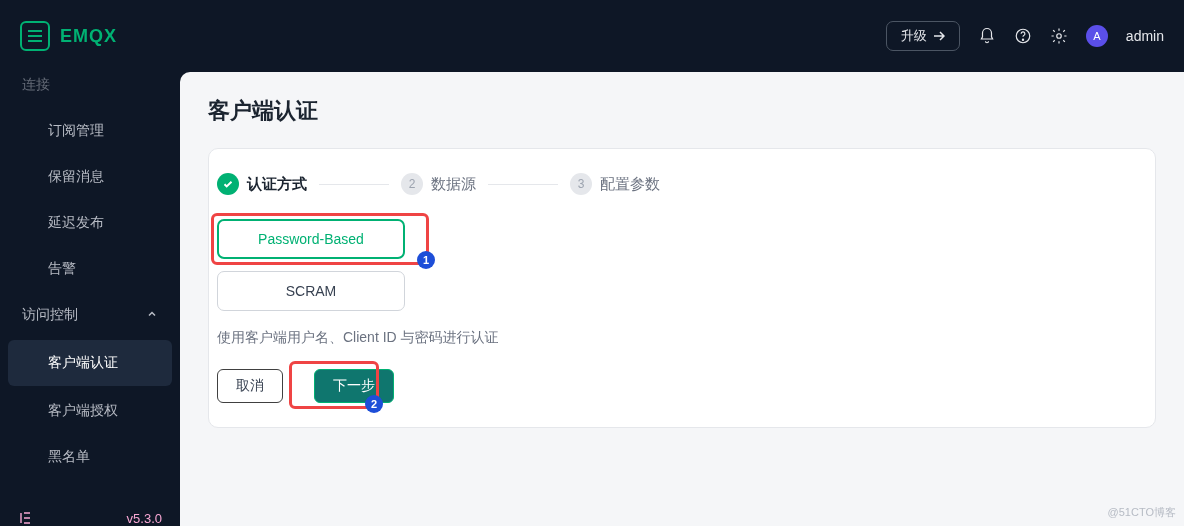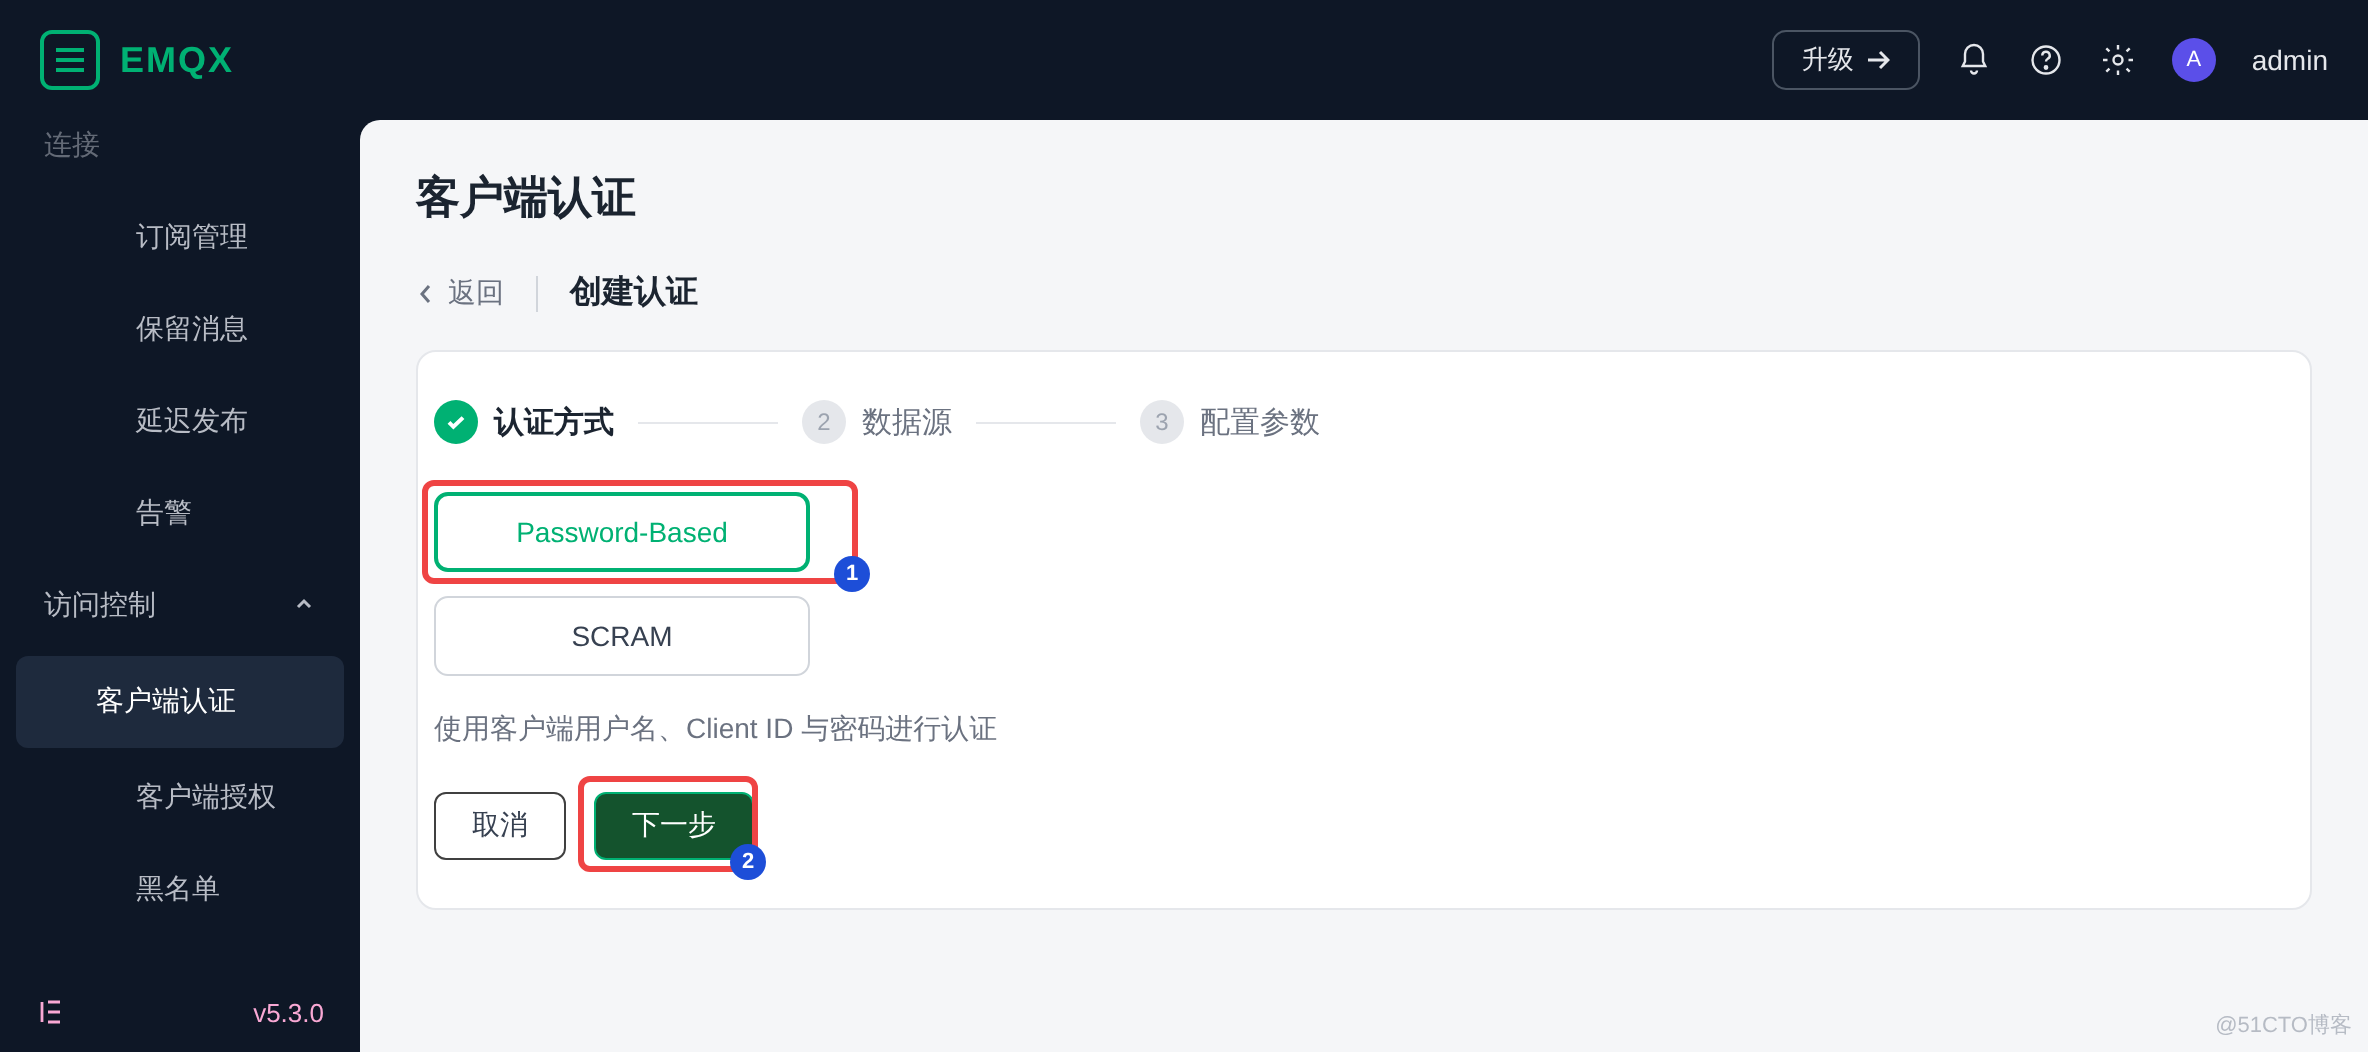"EMQX" .topbar { height: 60px -> 72px }
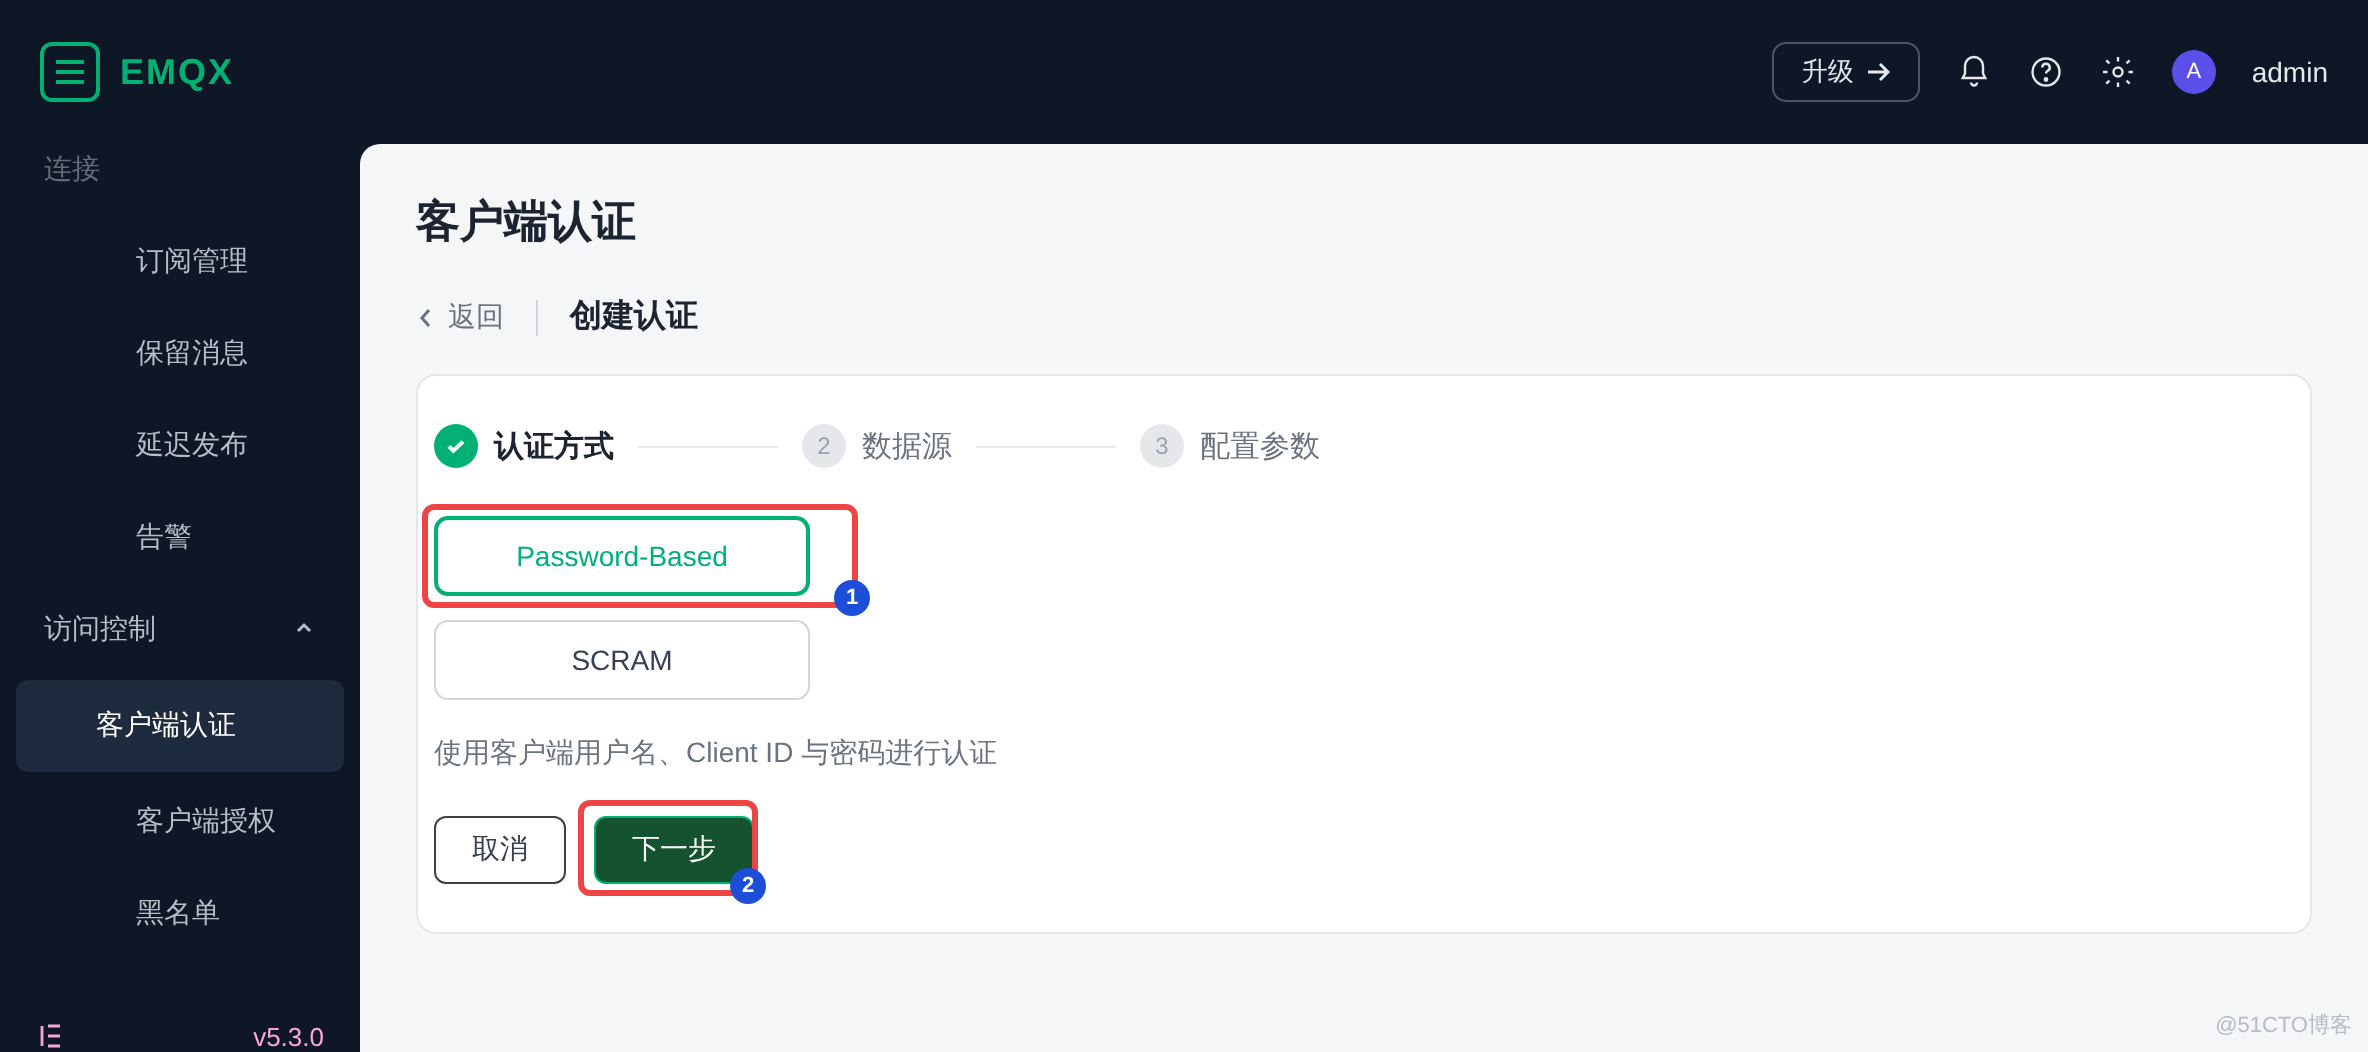"订阅管理" .sb-item.sub { padding-left: 68px -> 48px }
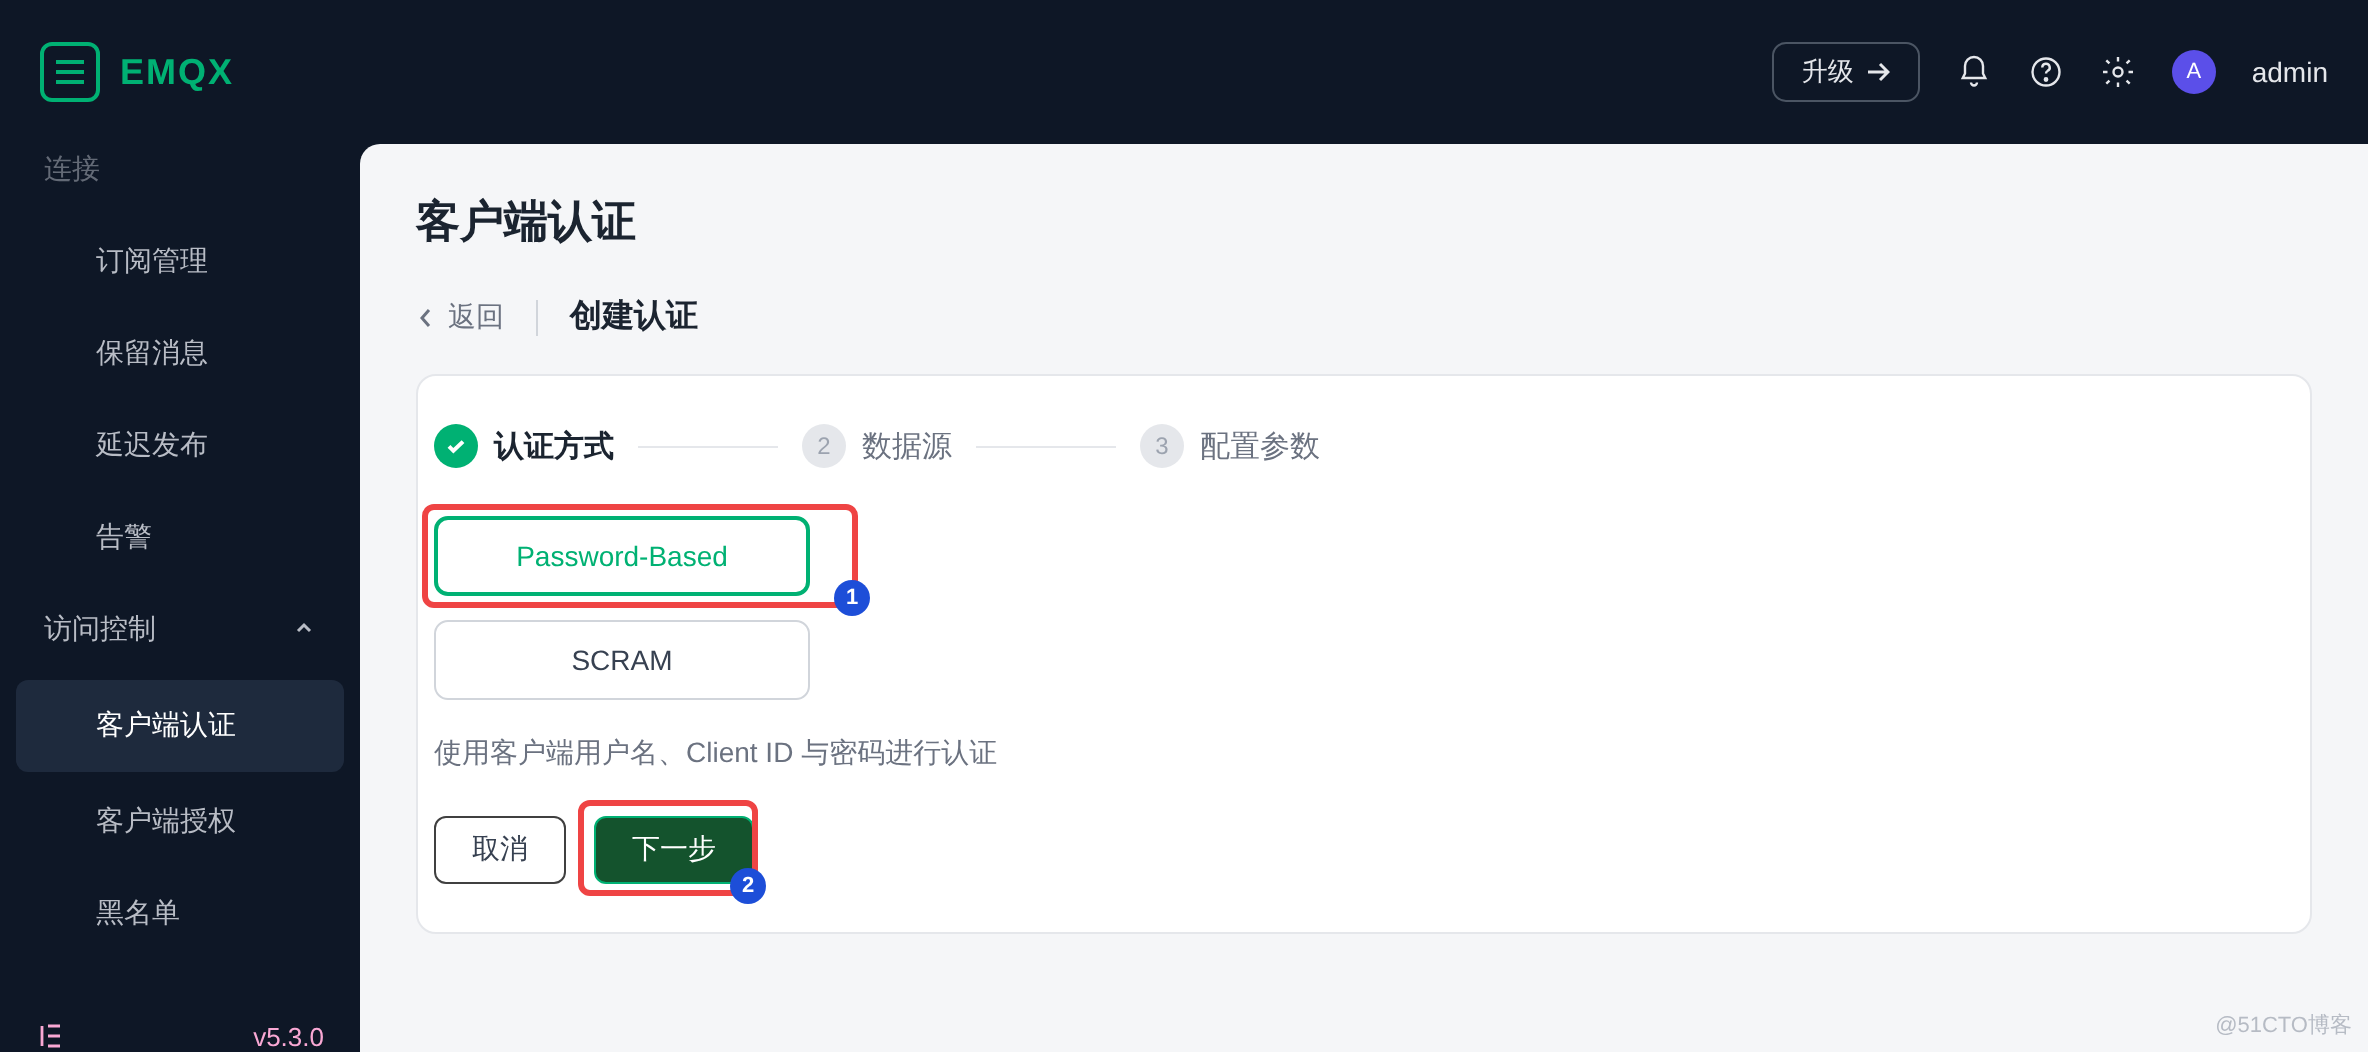"返回" div.crumb-row { html: <div> <span> <svg> <path></path> </svg> <span>返回</span> </span> <span></span> <span>创建认证</span> </div> -> none }
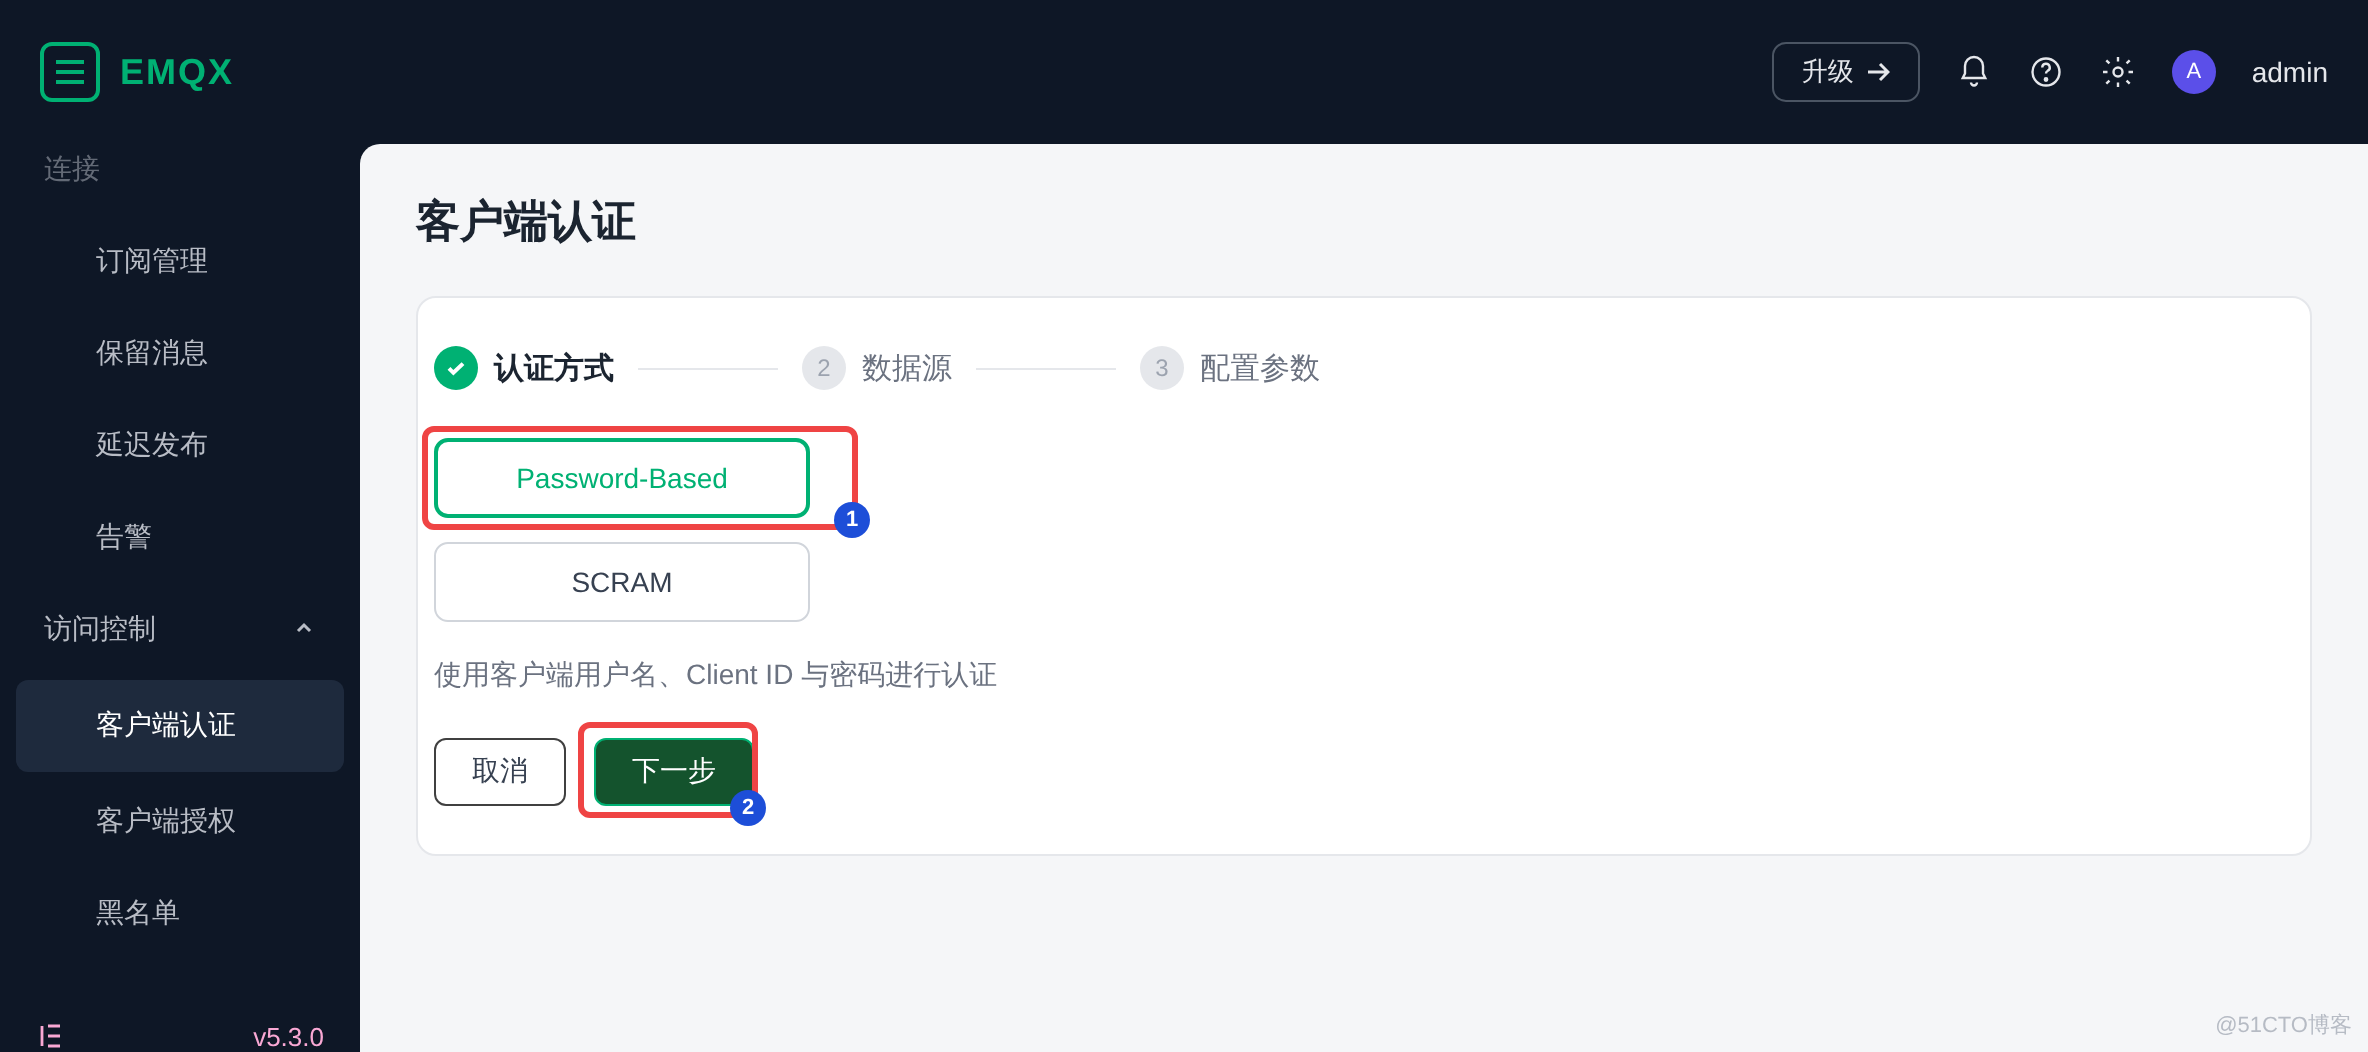"下一步" .btn-primary { background: #14532d -> #0f766e; margin-left: none -> 17px }
